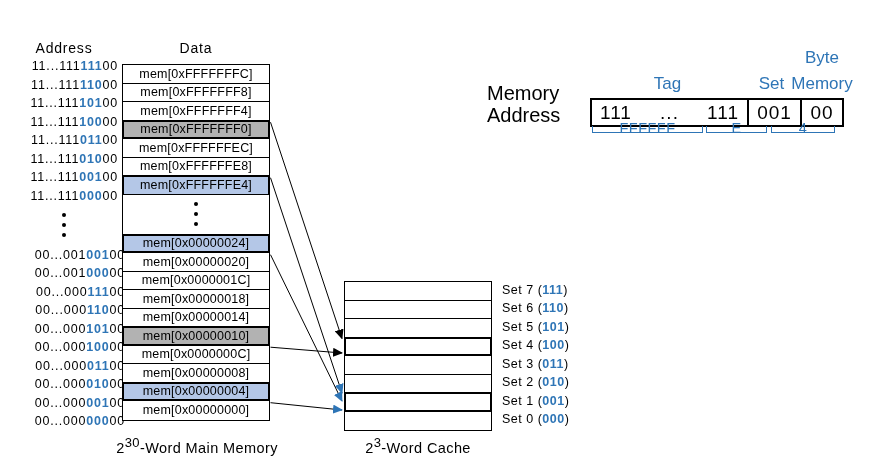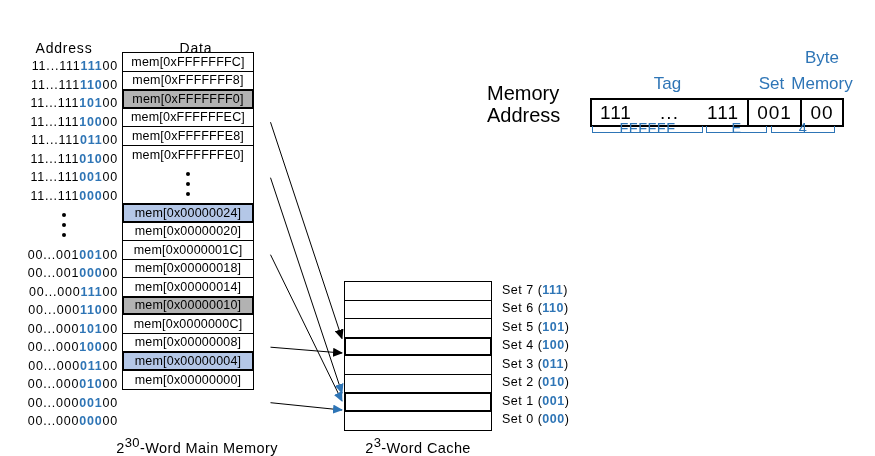"mem[0xFFFFFFFC]" #mem-table { top: 32px -> 44px; width: 132px -> 148px }
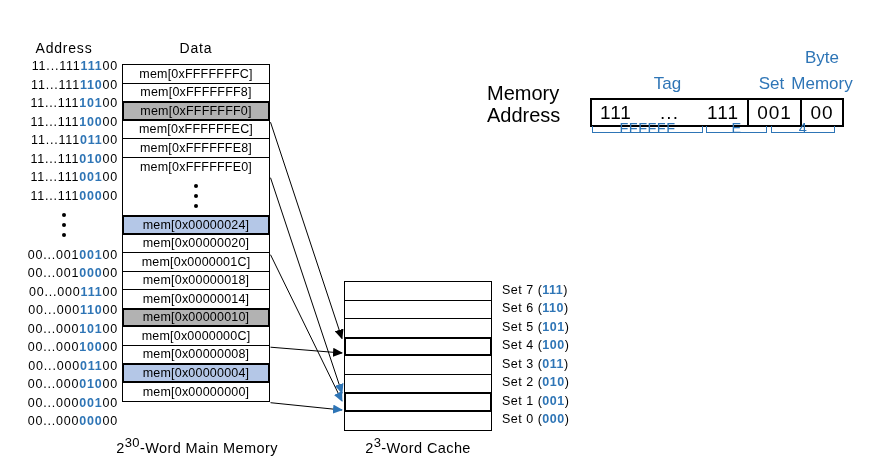"mem[0xFFFFFFF4]" div.mrow { html: none -> <div>mem[0xFFFFFFF4]</div> }
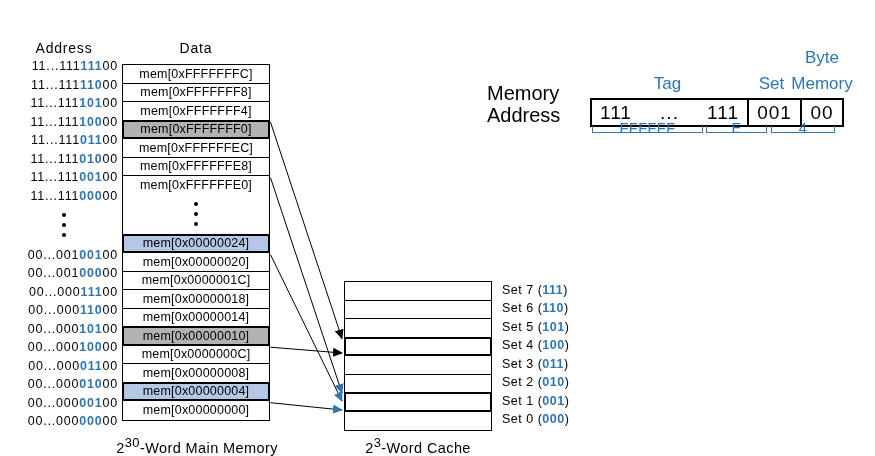"mem[0xFFFFFFE4]" div.mrow { html: none -> <div>mem[0xFFFFFFE4]</div> }
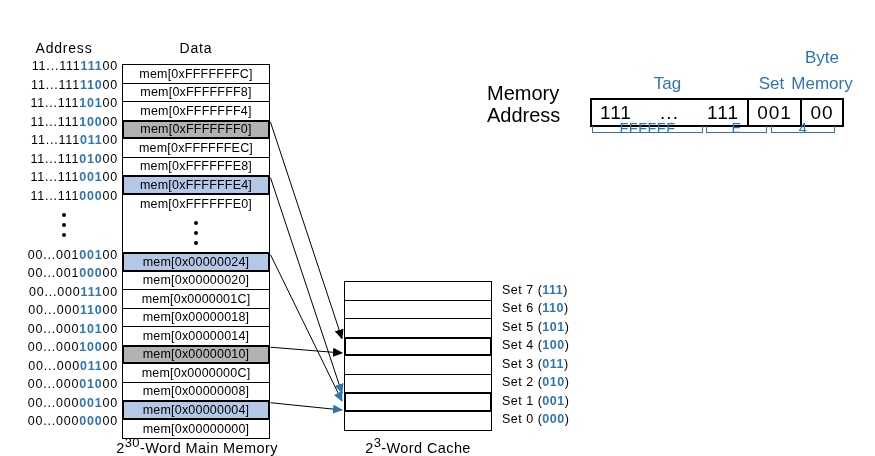"mem[0xFFFFFFE0]" div.mrow { html: <div>mem[0xFFFFFFE0]</div> -> none }
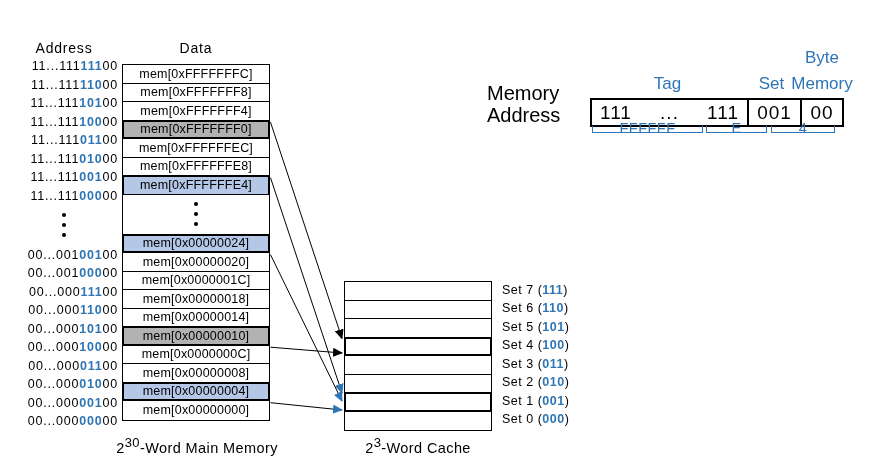"00...001" #addr-lower { padding-left: none -> 7px }
